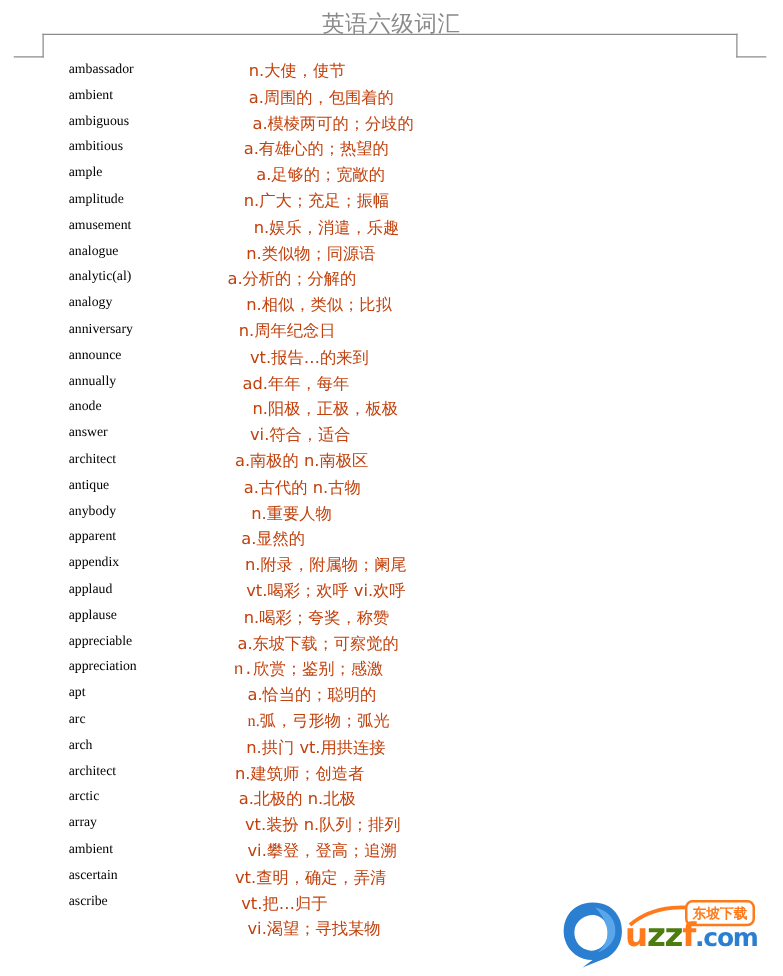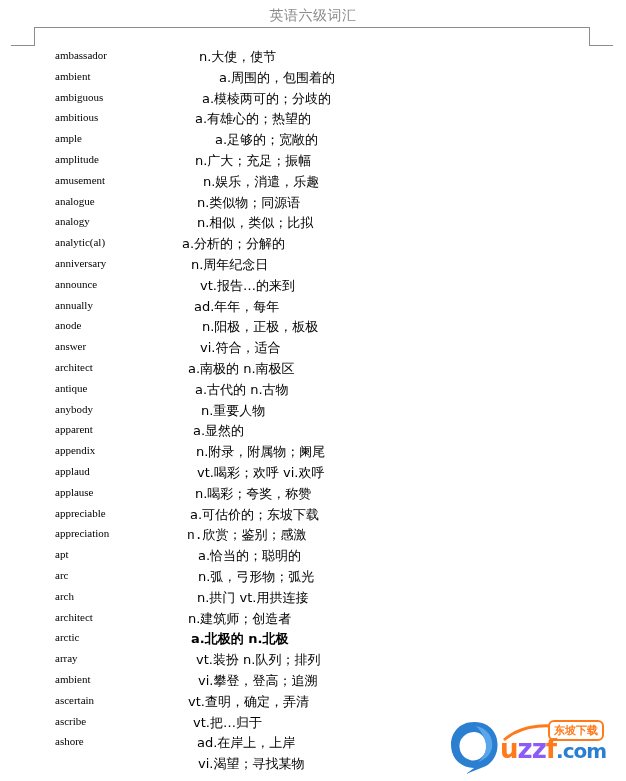"英语六级词汇" .header-title { font-size: 14px -> 18px }
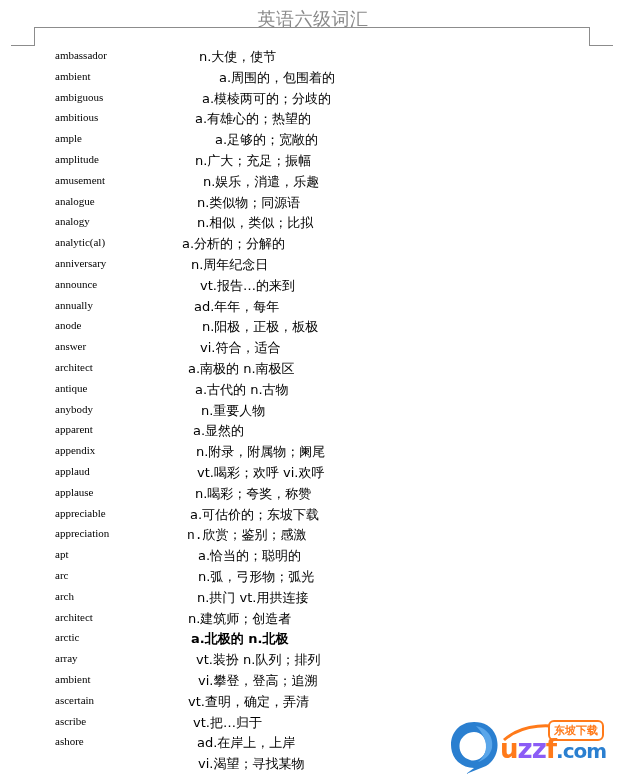"n.大使，使节" .def { color: #000000 -> #c2410c }
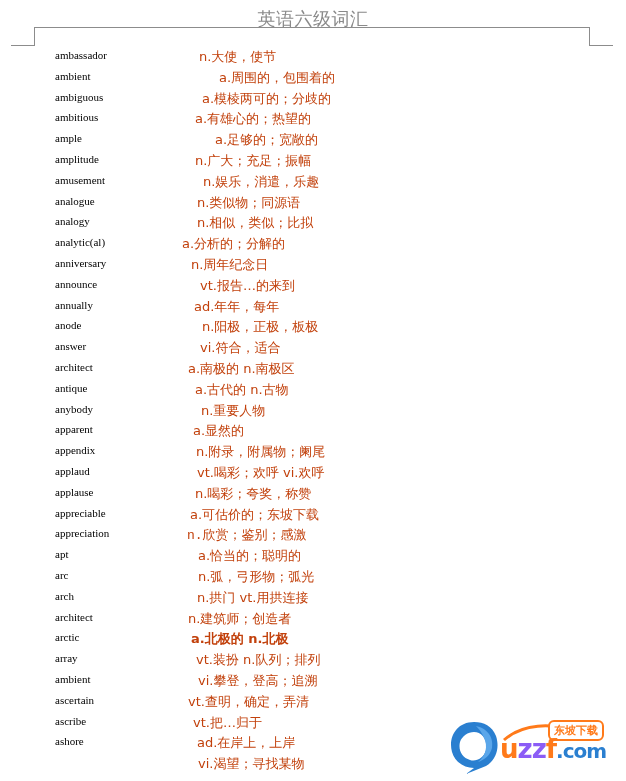"a.周围的，包围着的" span.def { margin-left: 20px -> none }
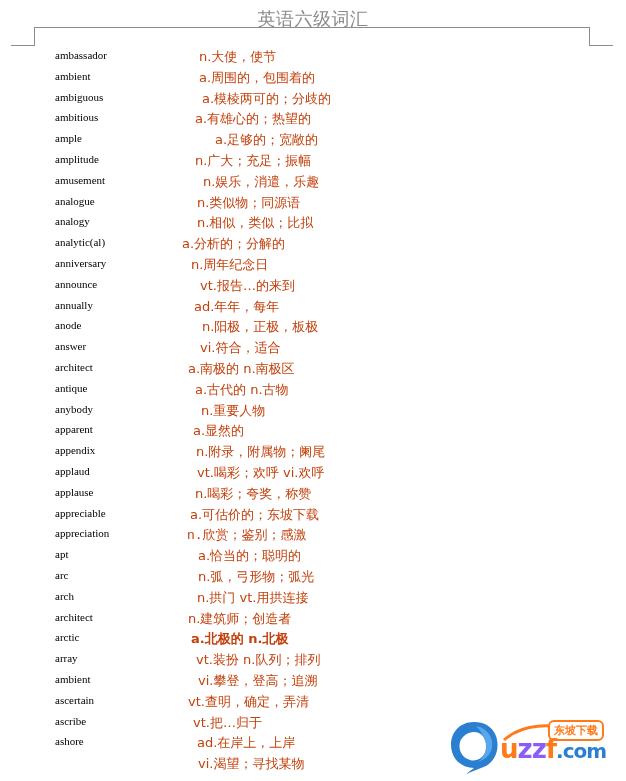"a.足够的；宽敞的" span.def { left: 215px -> 205px }
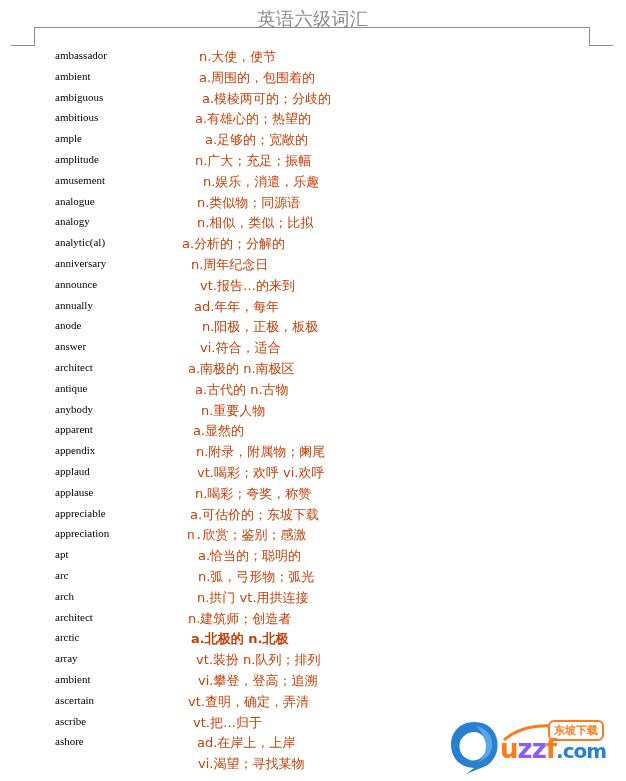"analogy" div.row { order: before "analytic(al)" -> after "analytic(al)" }
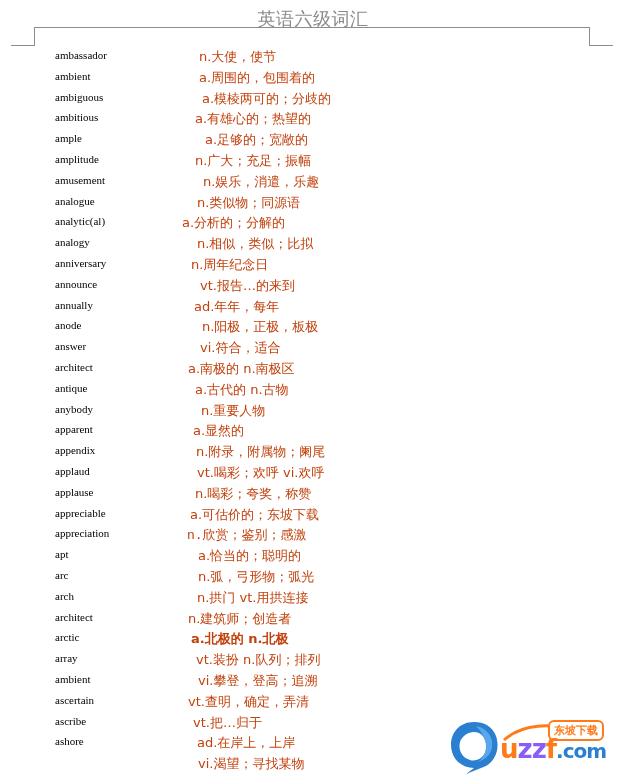"a.可估价的；东坡下载" span.def { text: a.可估价的；东坡下载 -> a.东坡下载；可察觉的 }
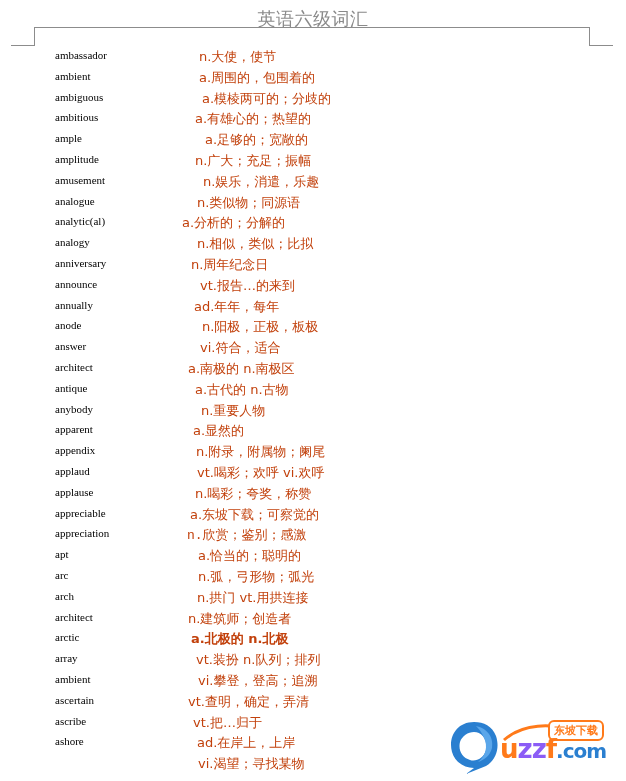"n.弧，弓形物；弧光" span.def { font-family: none -> Liberation Serif, serif }
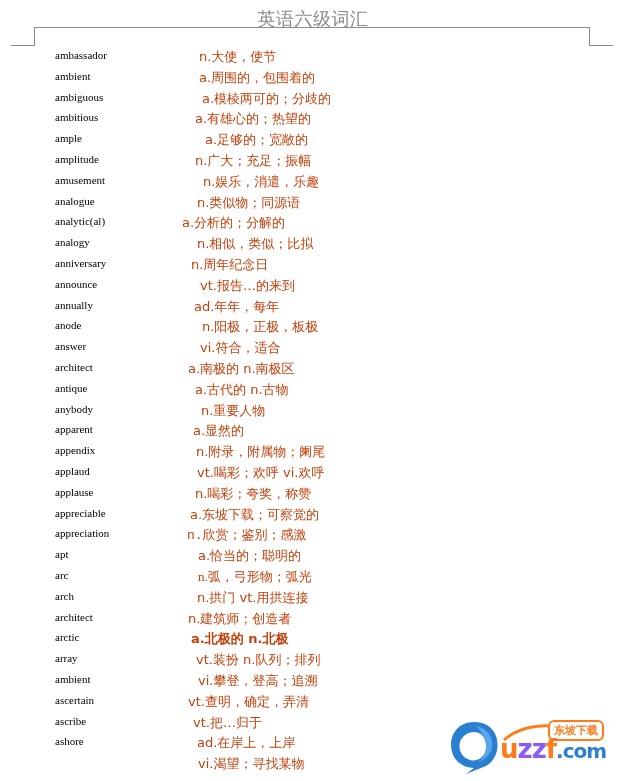"a.北极的 n.北极" span.def { font-weight: bold -> none }
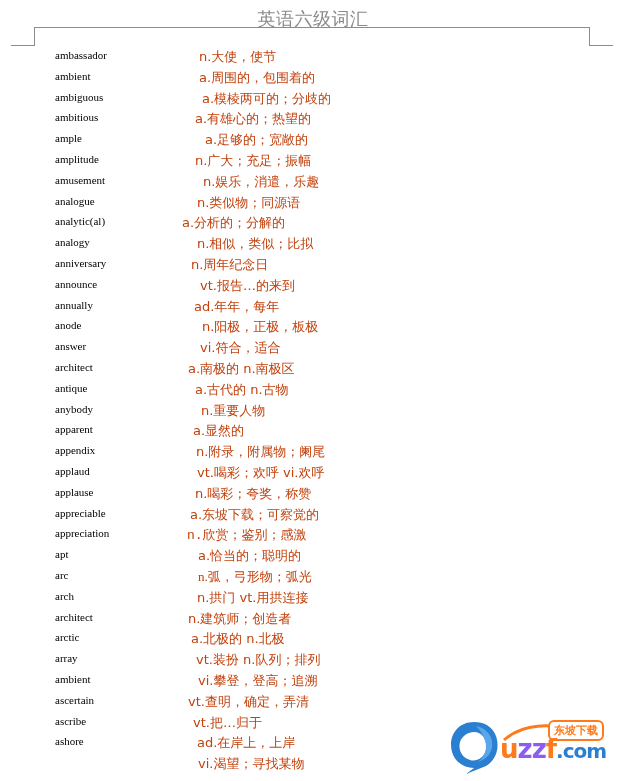"ashore" div.row { html: <div> <span>ashore</span> <span>ad.在岸上，上岸</span> </div> -> none }
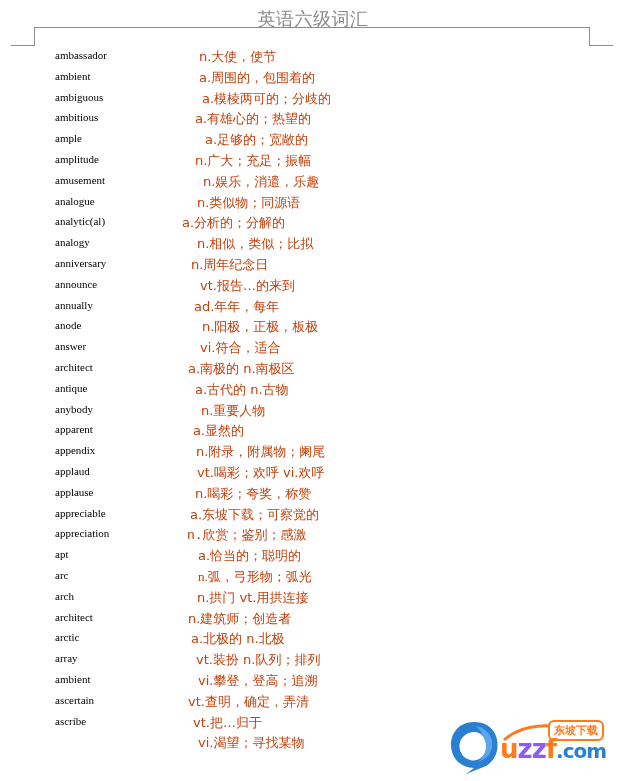"zz" .logo-text .zz { color: #8b5cf6 -> #4d7c0f }
